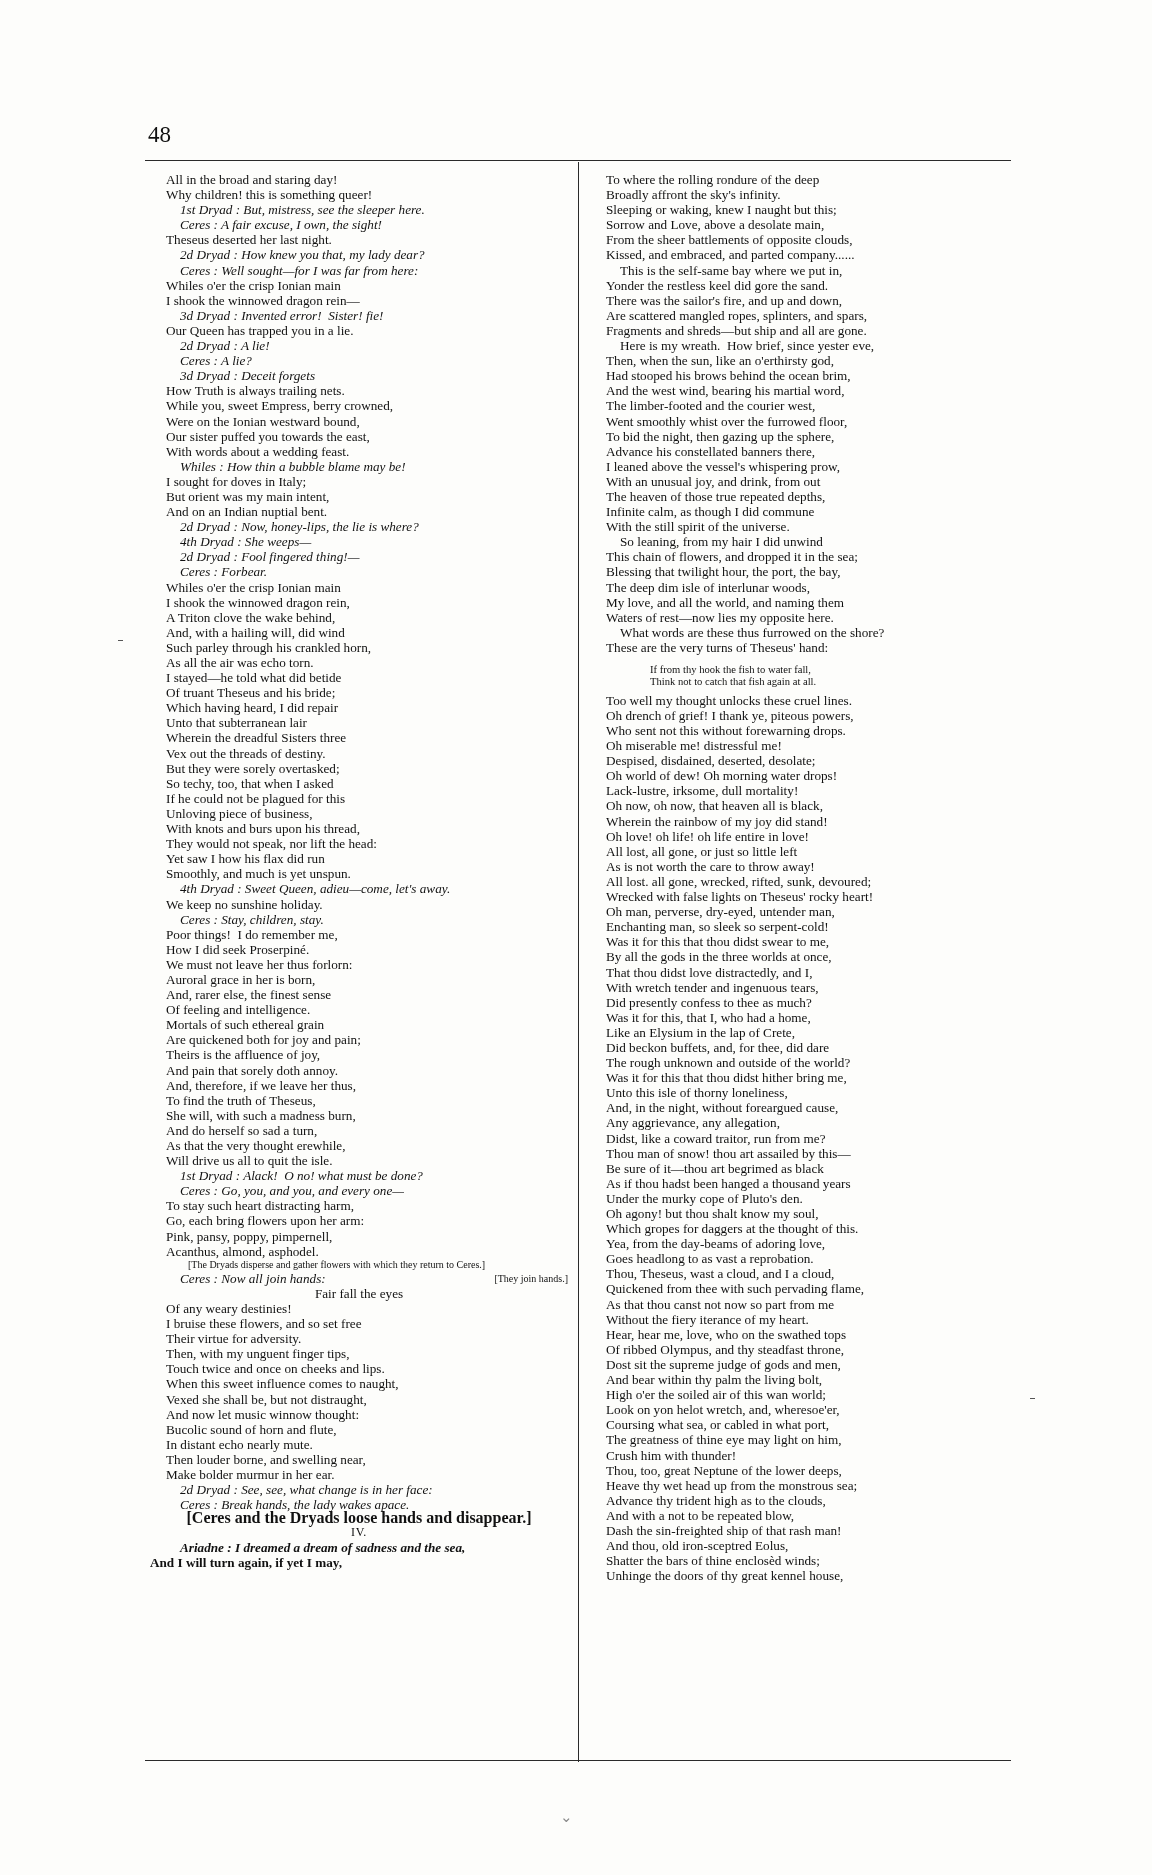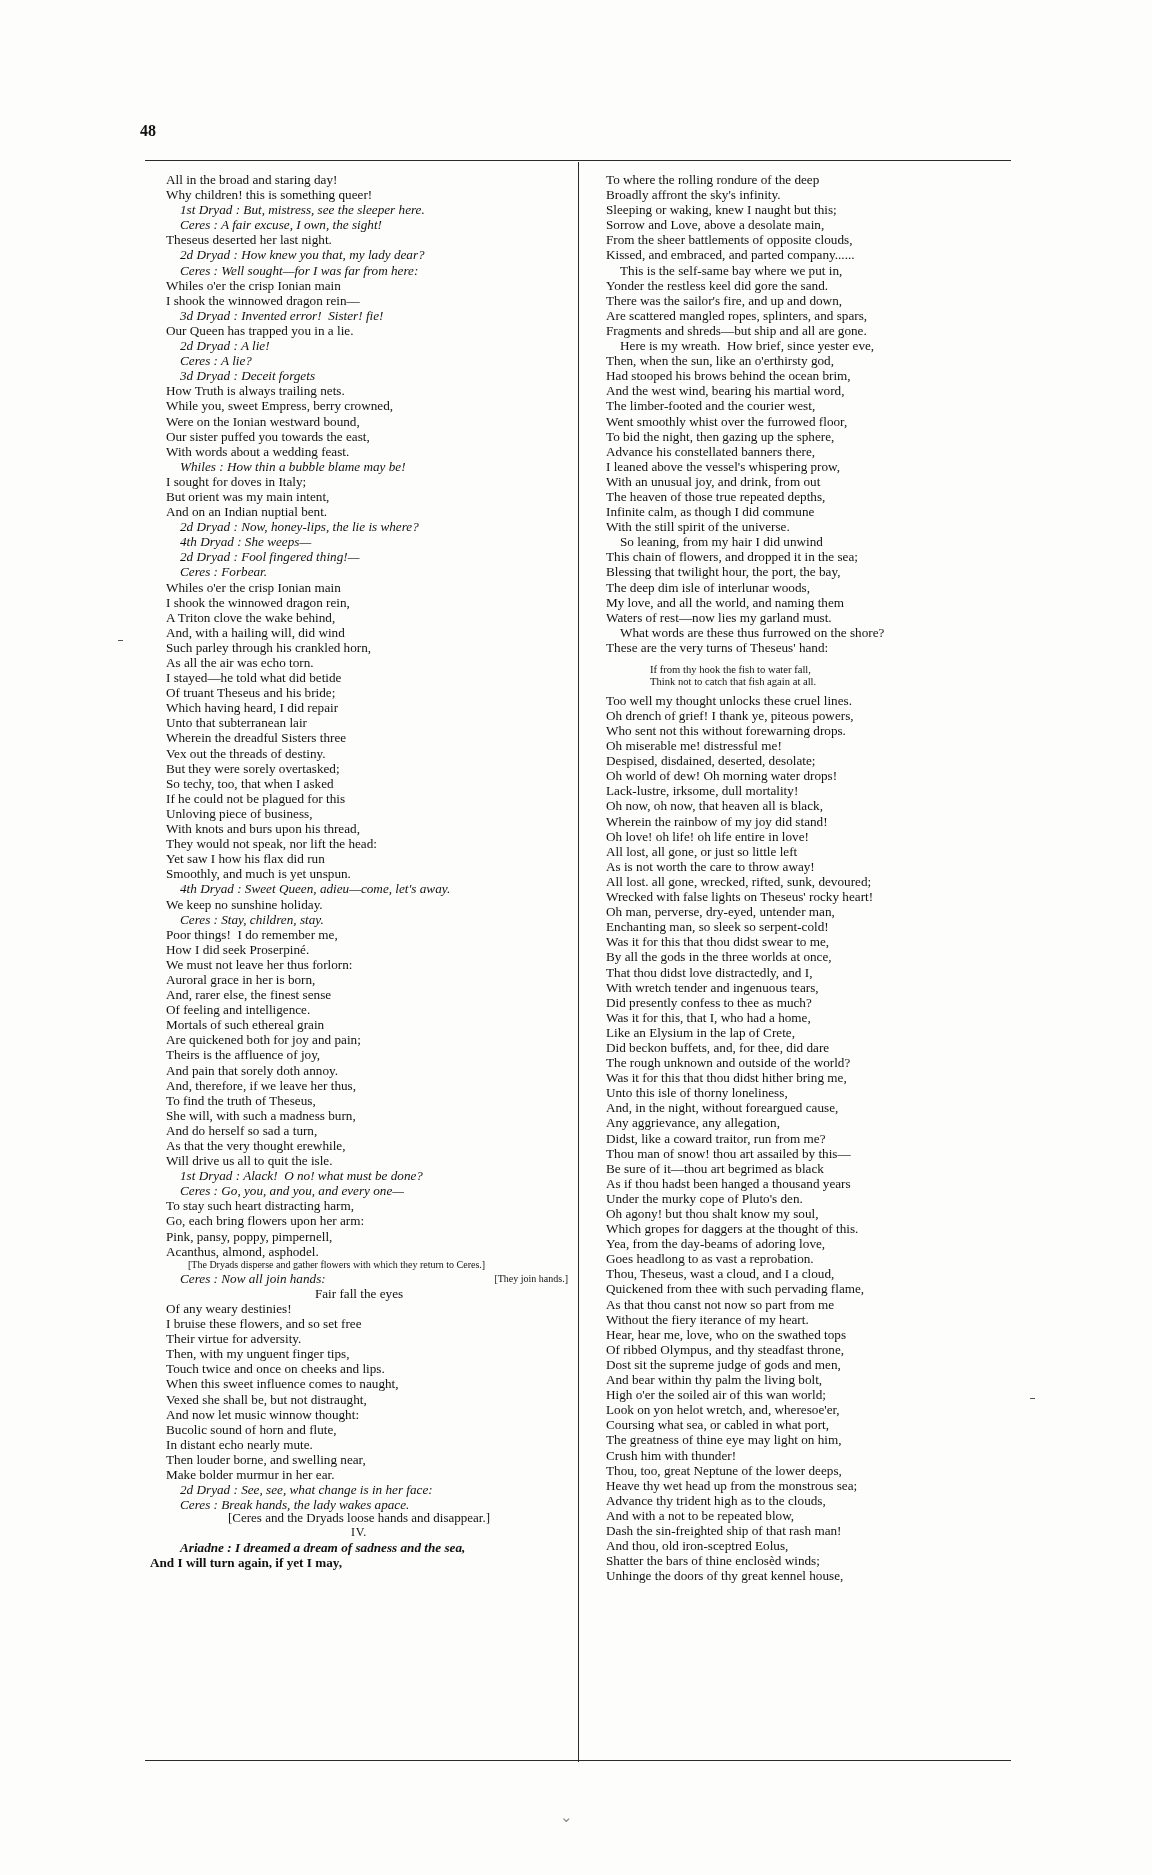"48" .folio { font-size: 16px -> 23px; font-weight: bold -> normal; left: 0 -> 8px }
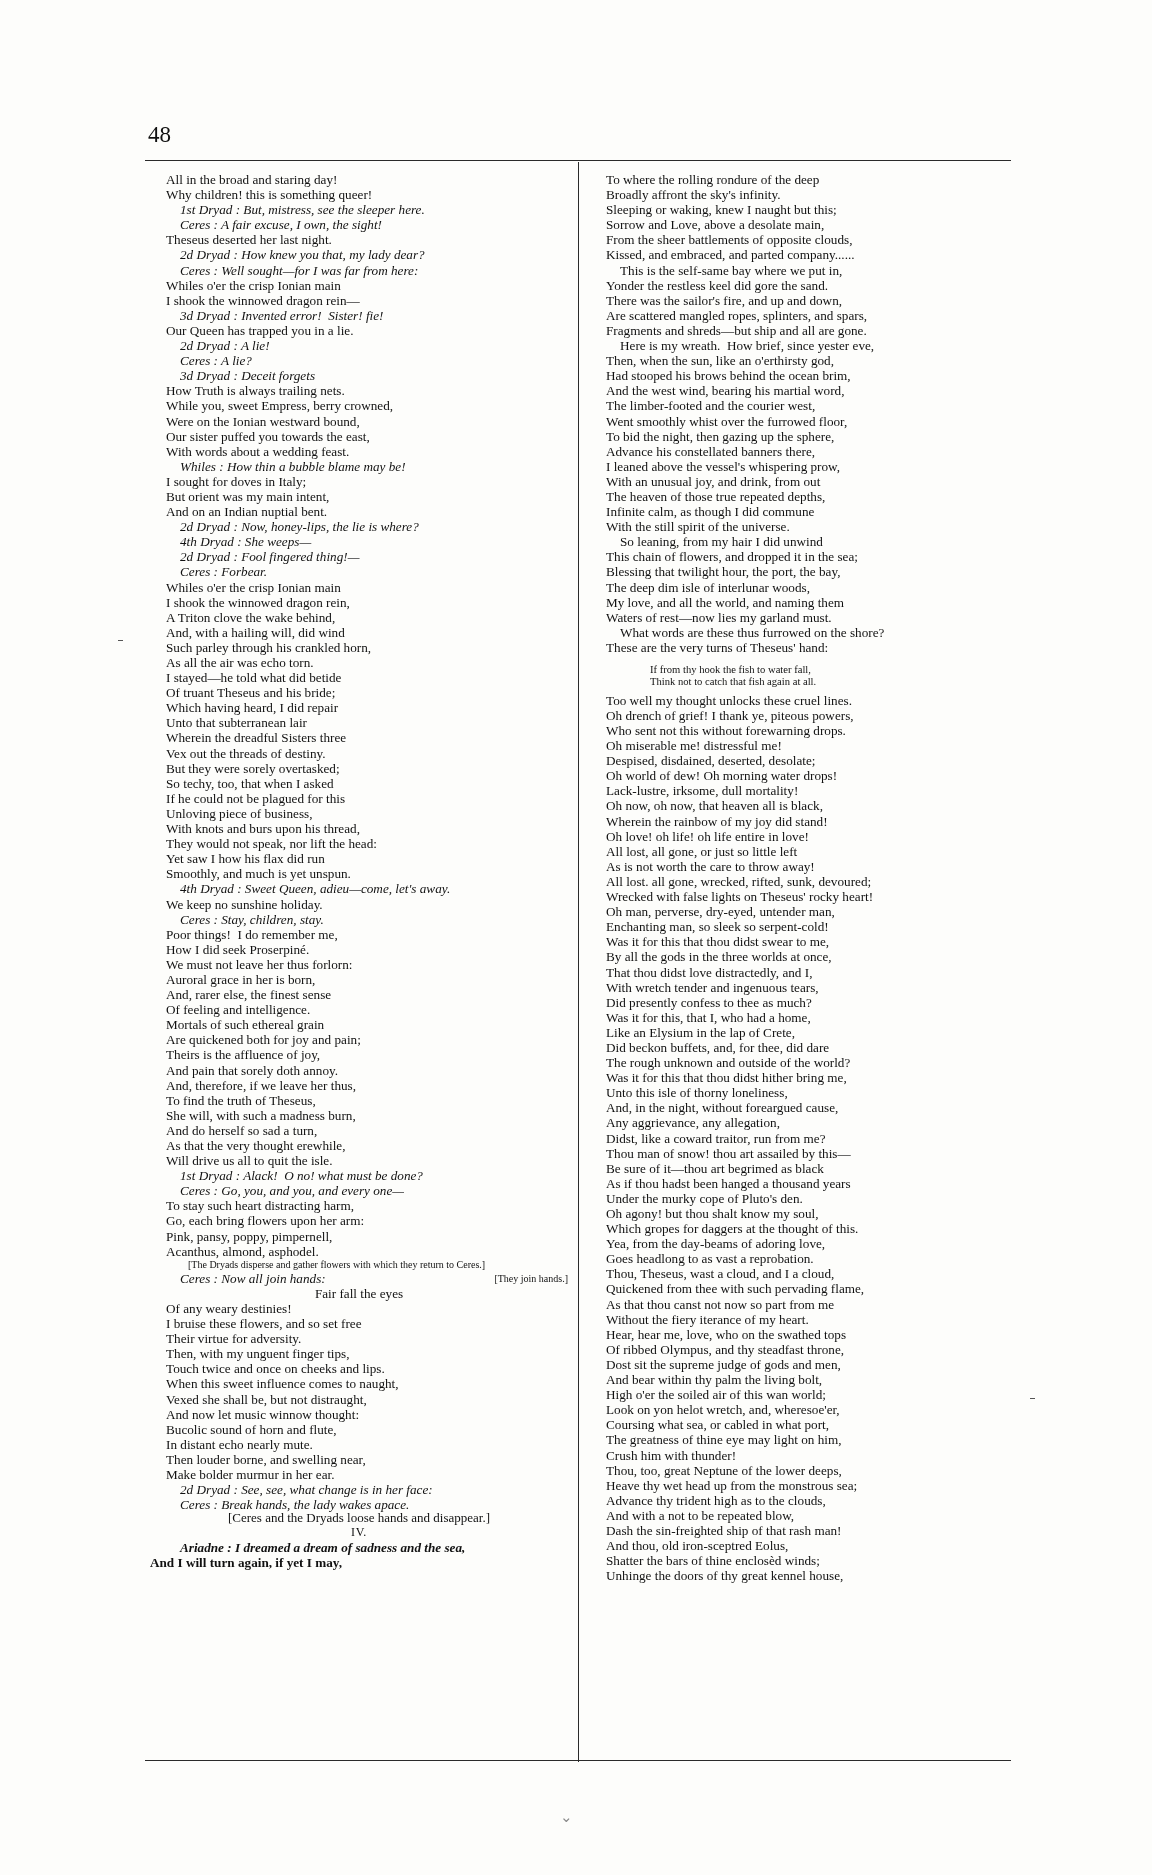"Waters of rest—now lies my" span.ln { text: garland must -> opposite here }
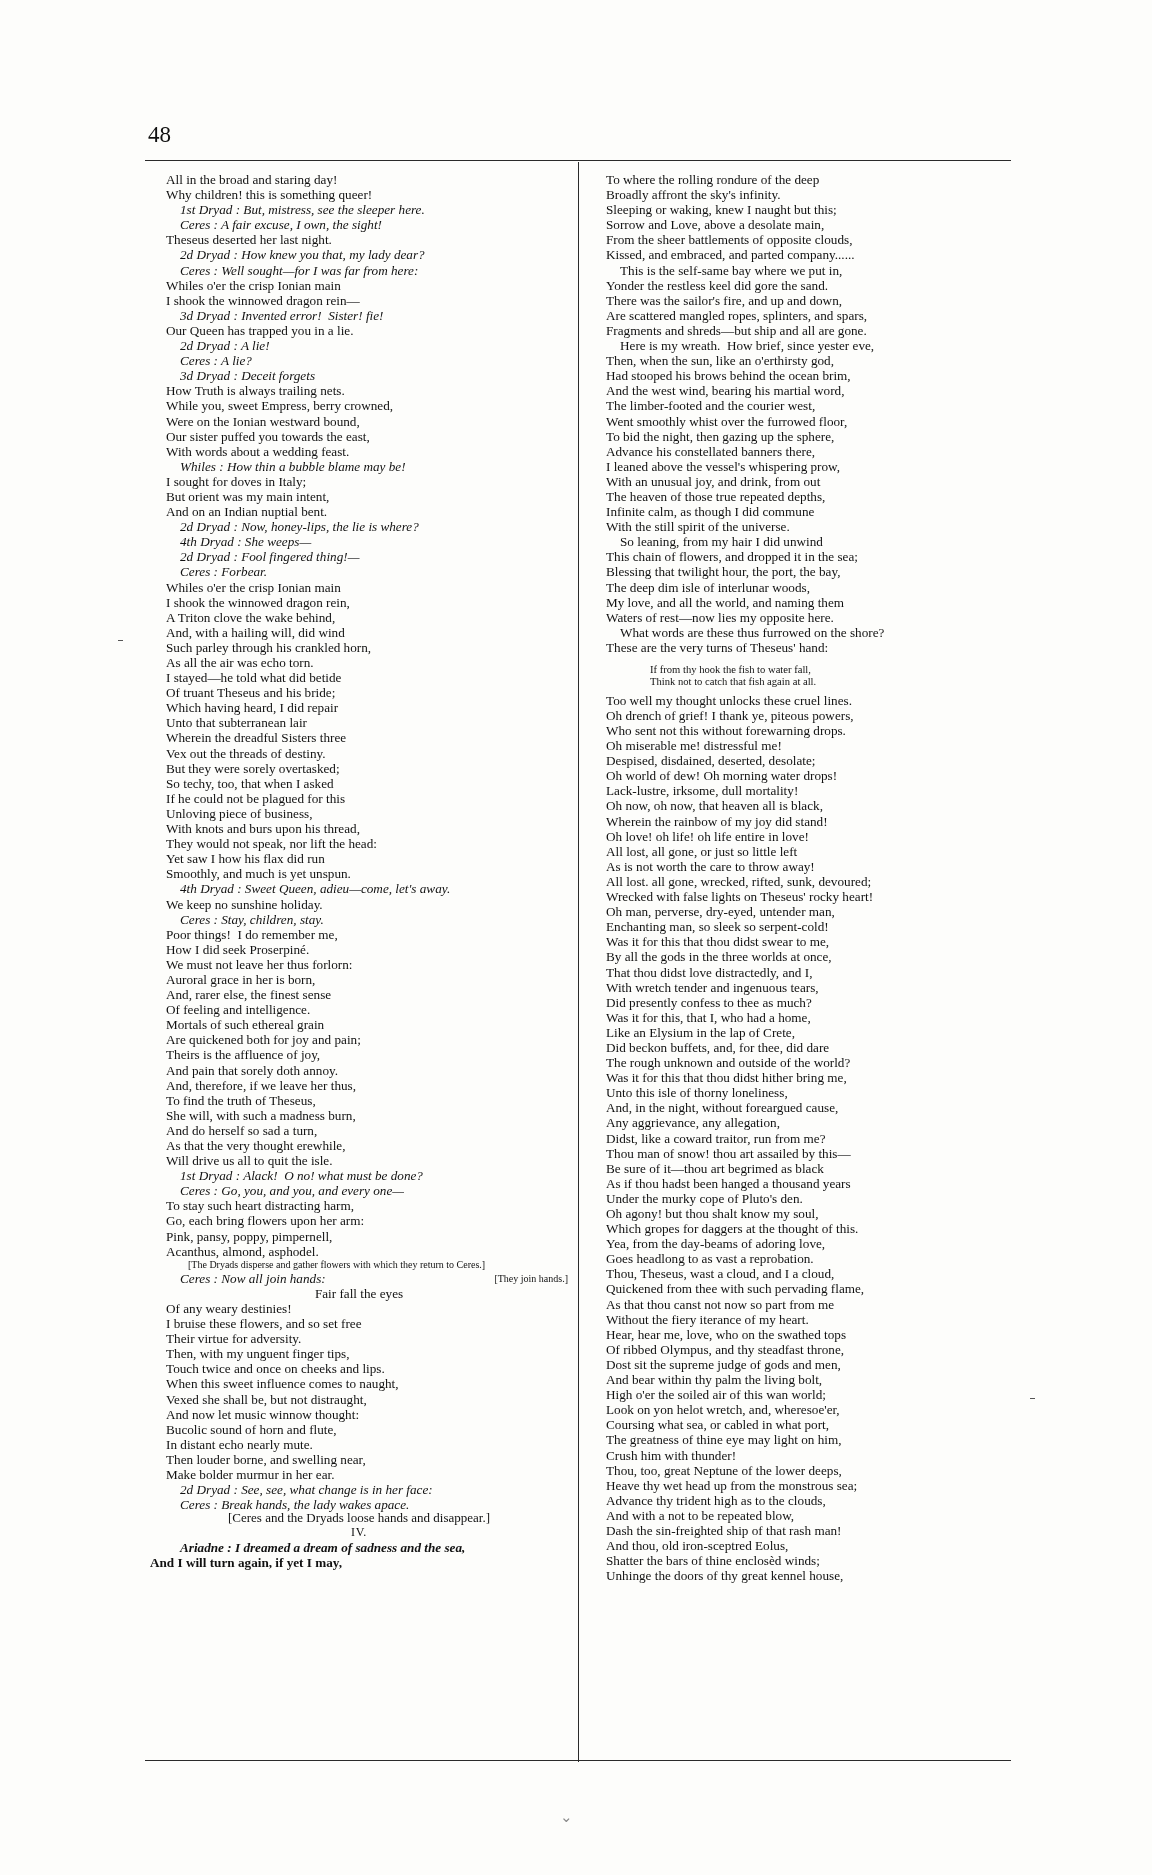"[Ceres and the Dryads loose" .stage-center { font-size: 13px -> 16px; font-weight: none -> bold }
